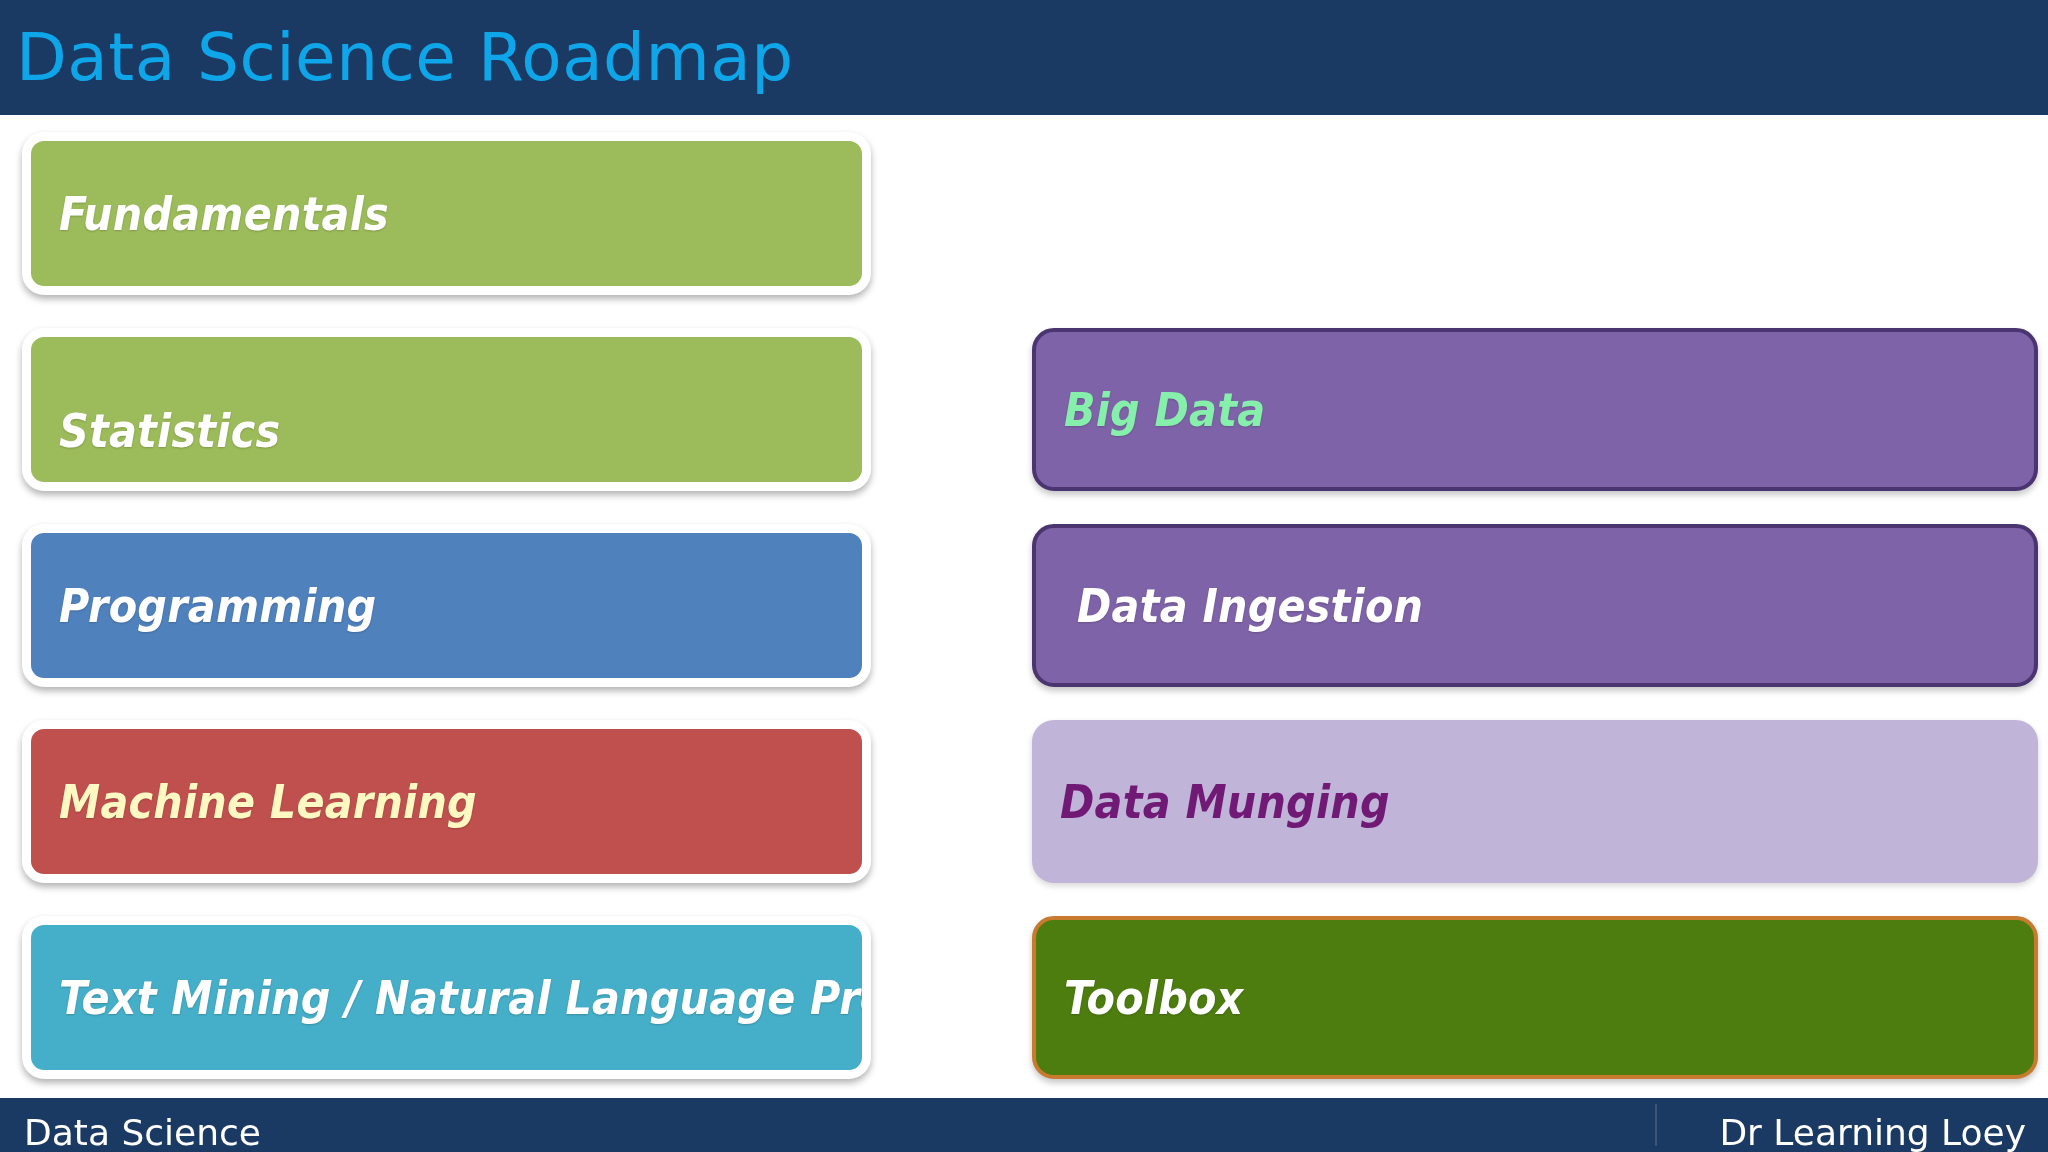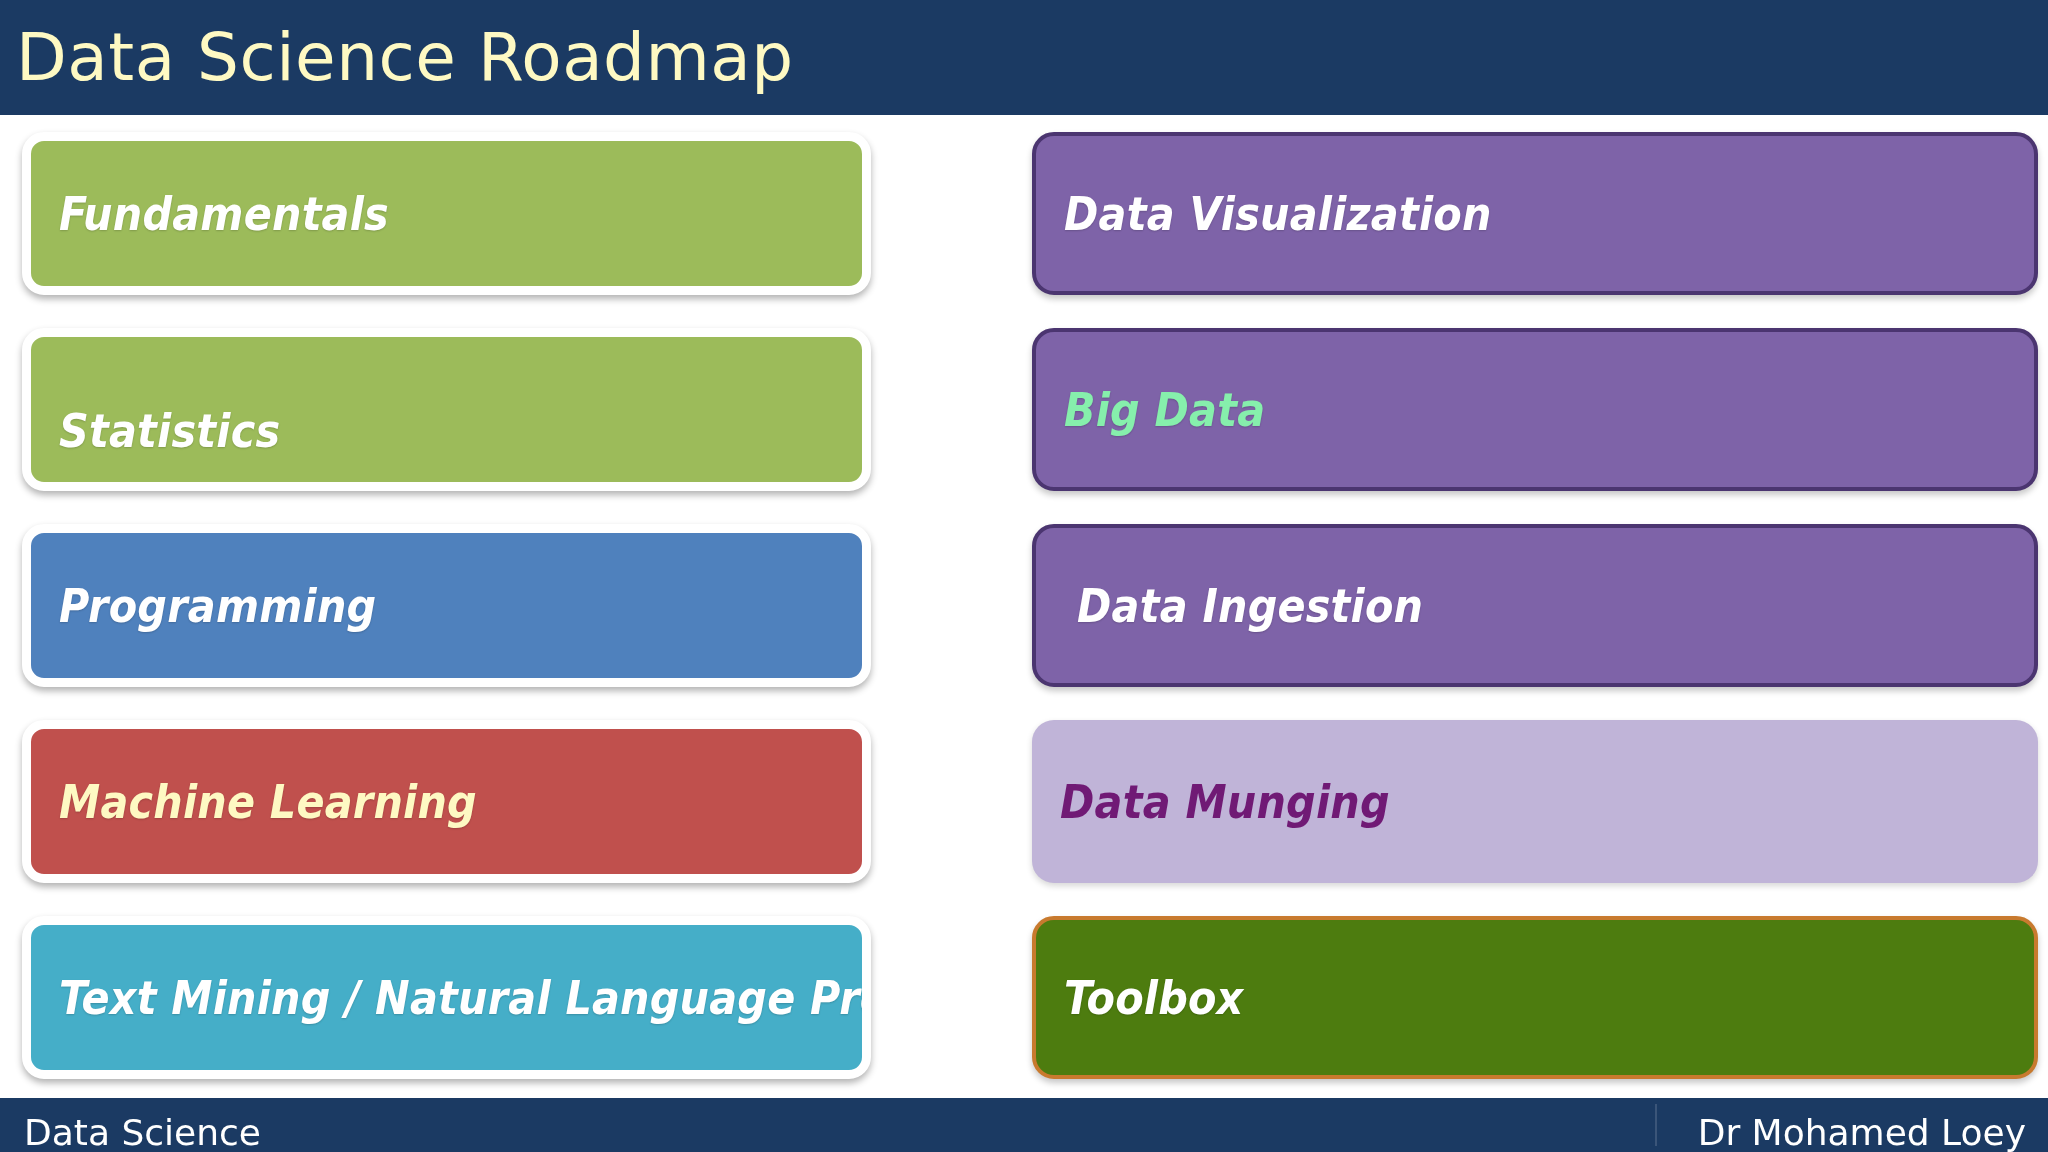"Data Science Roadmap" div.header-title { color: #fef9c3 -> #0ea5e9 }
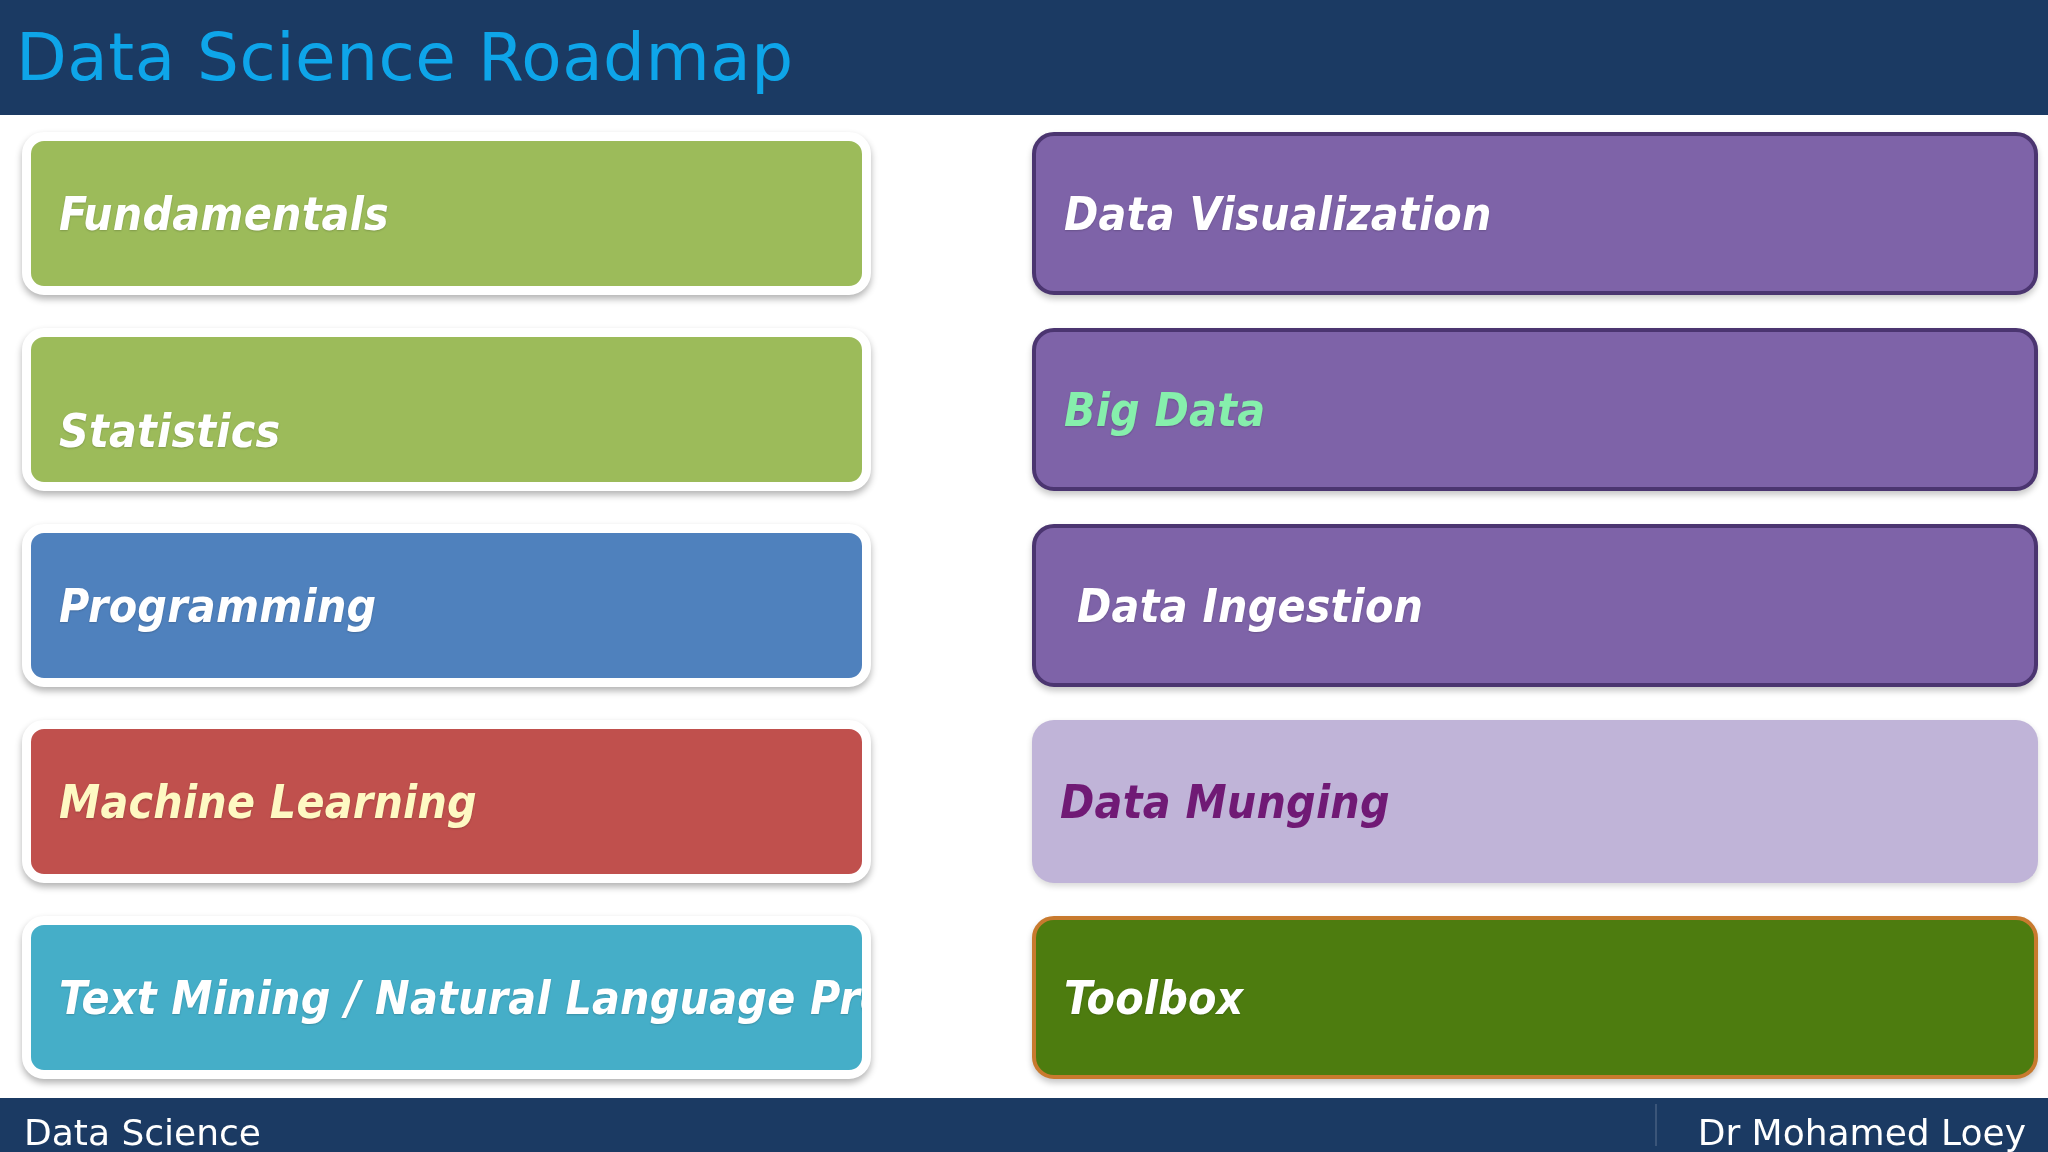"Data Visualization" div.card { html: <div> <span>Data Visualization</span> </div> -> none }
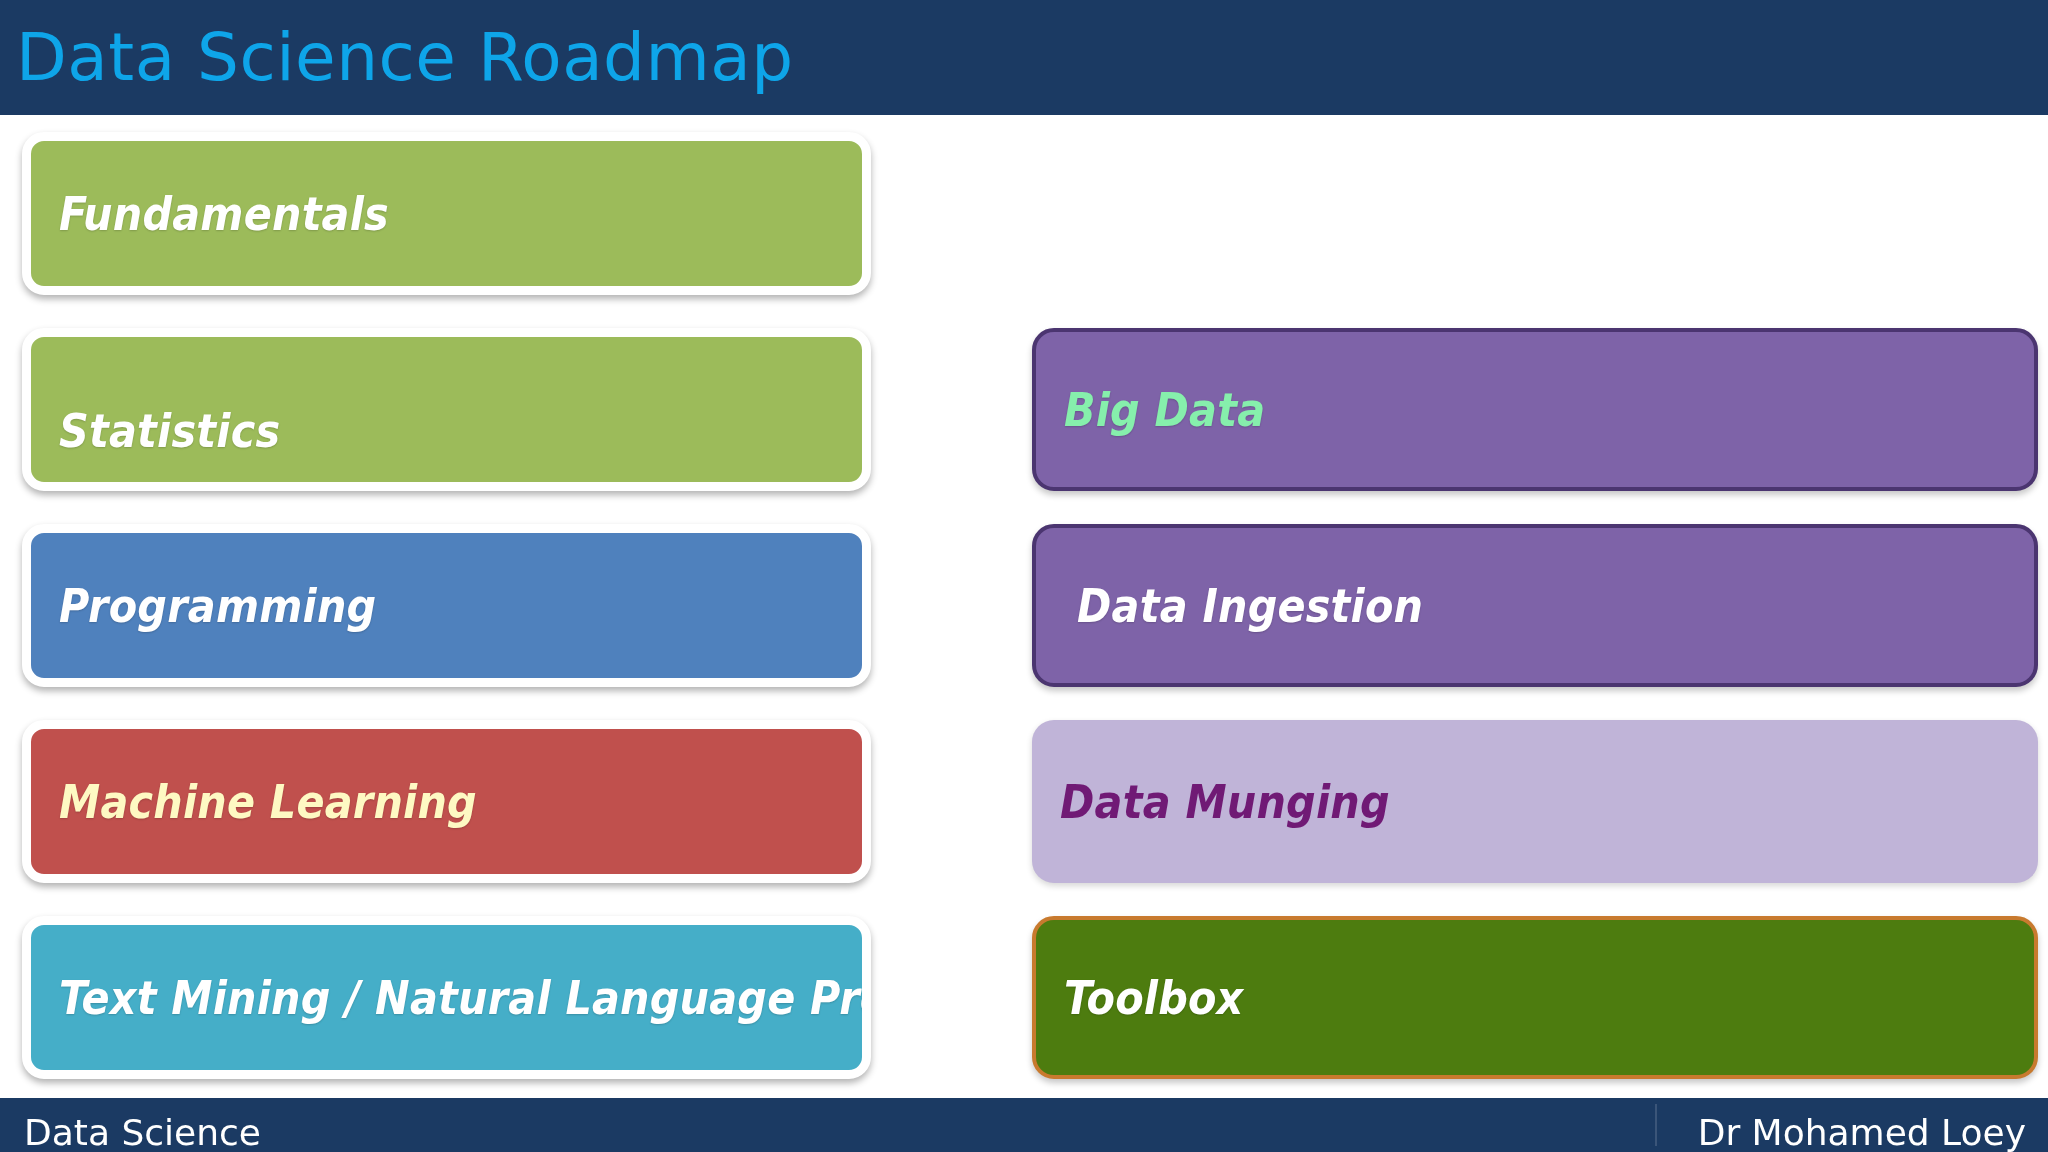"Dr Mohamed Loey" div.footer-right { text: Mohamed -> Learning }
